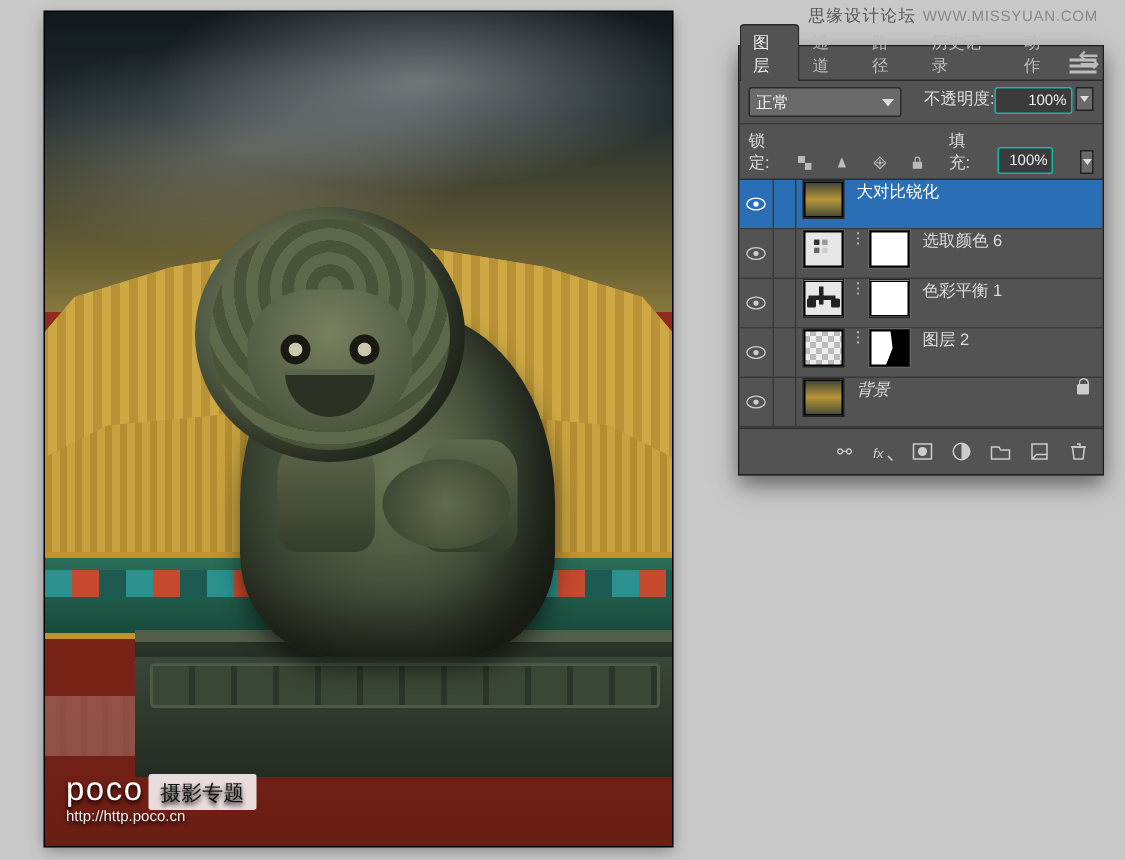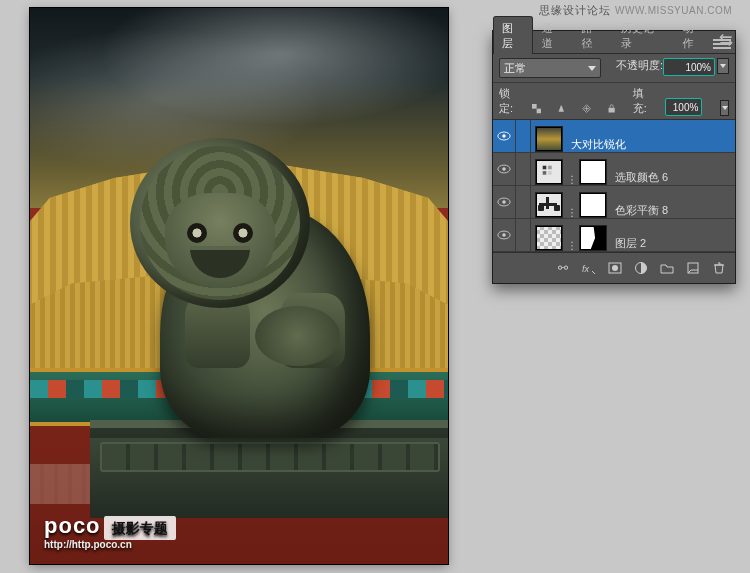"大对比锐化" .layer { align-items: flex-end -> flex-start }
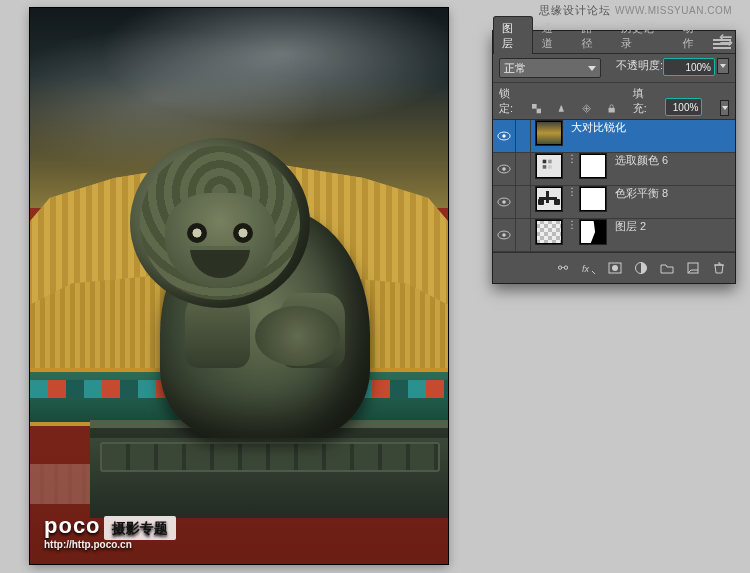"色彩平衡 8" span.lname { text: 8 -> 1 }
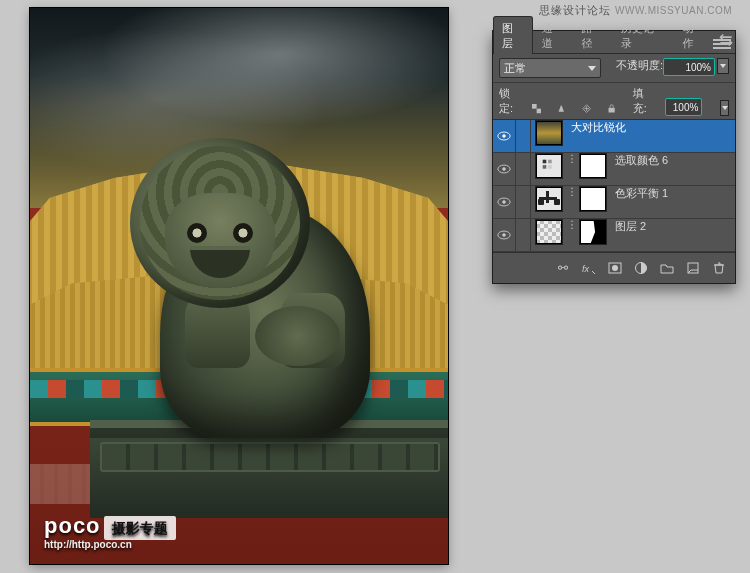"背景" div.layer { html: none -> <div> <div> <svg> <ellipse></ellipse> <circle></circle> </svg> </div> <div></div> <div></div> <span>背景</span> <span></span> </div> }
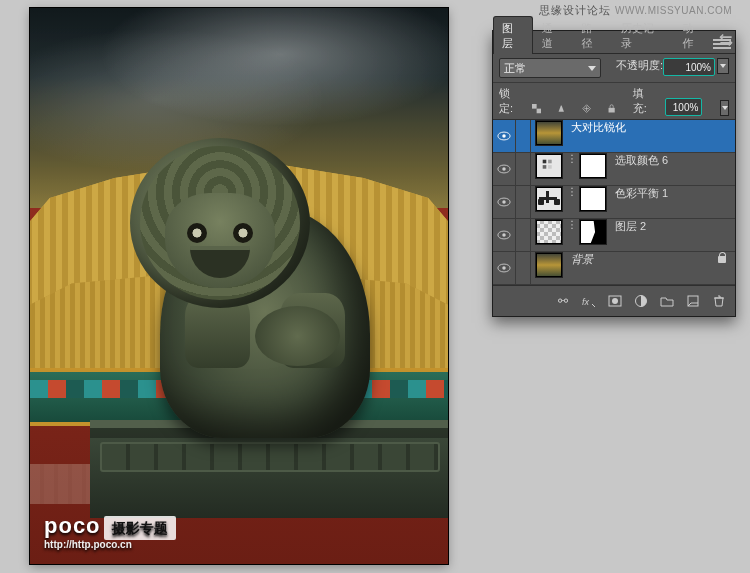"poco 摄影专题" .art-label { font-weight: bold -> normal }
